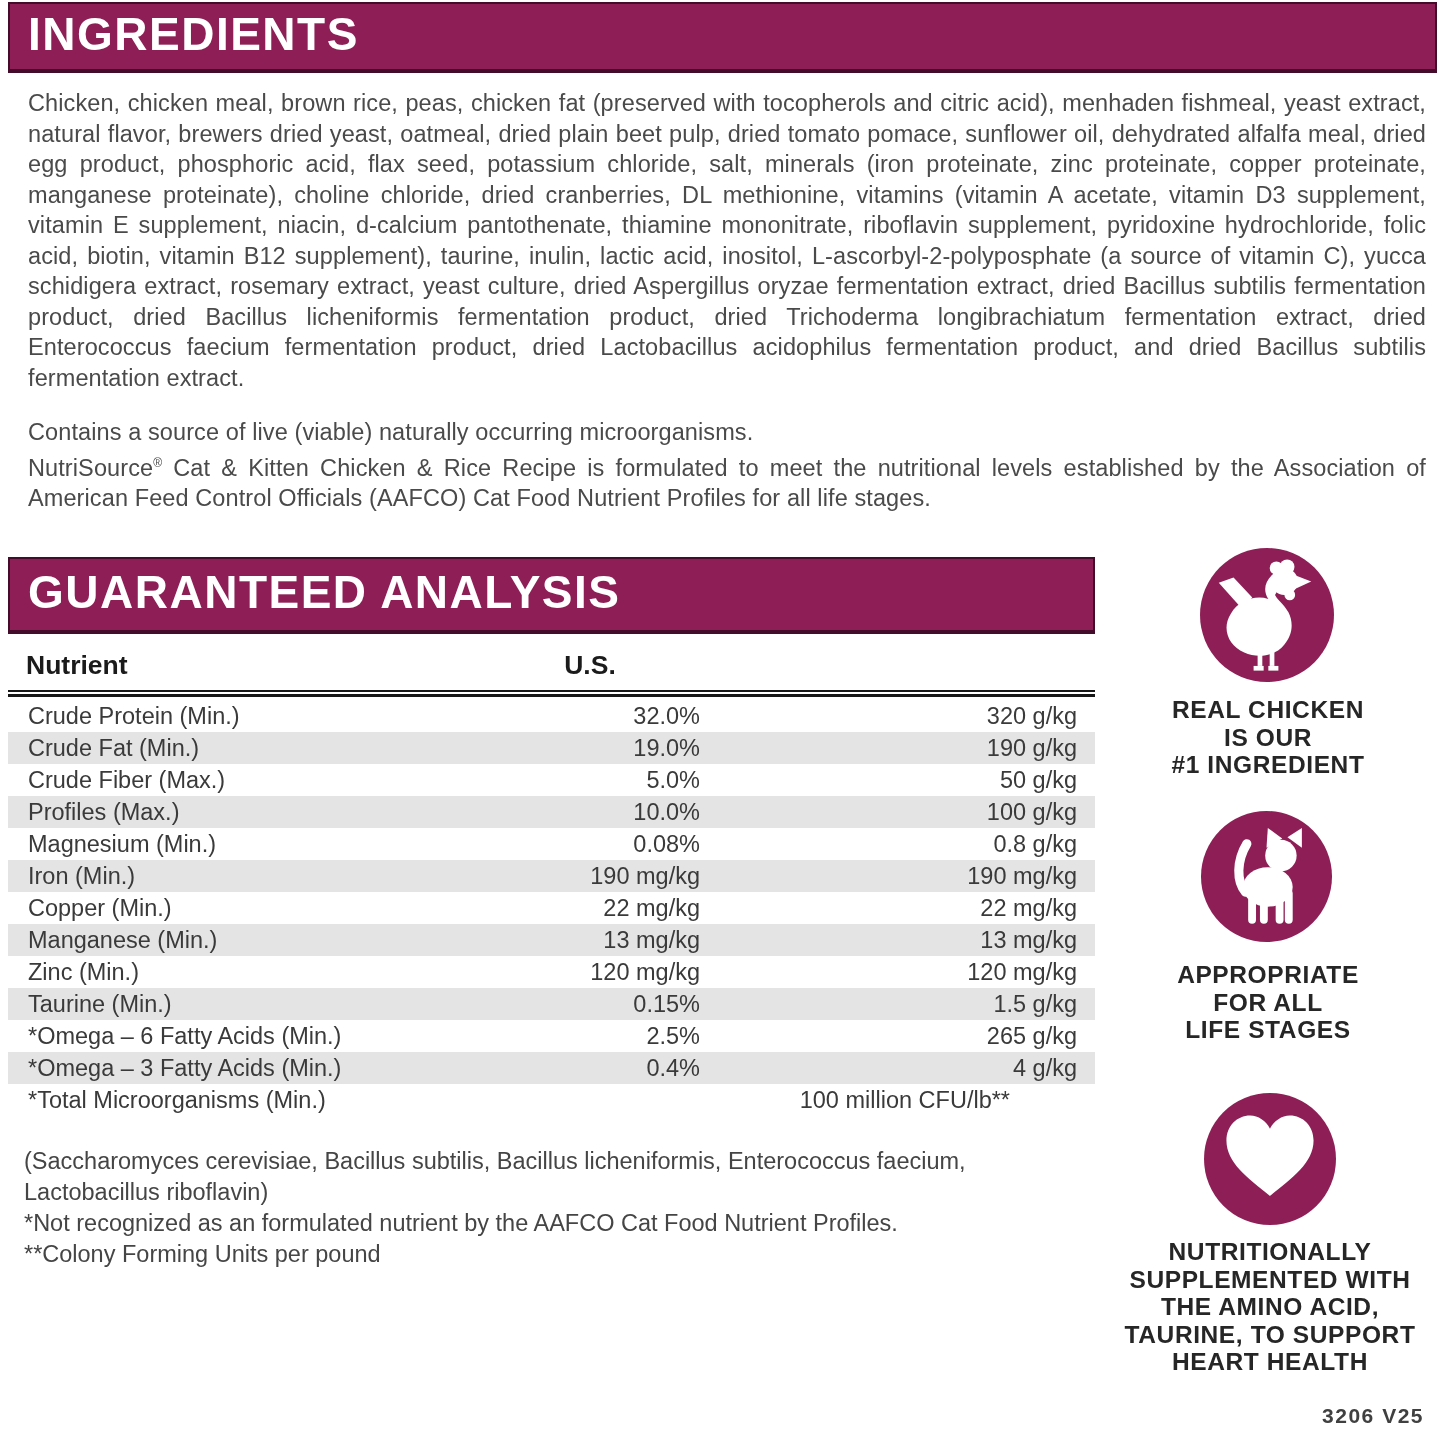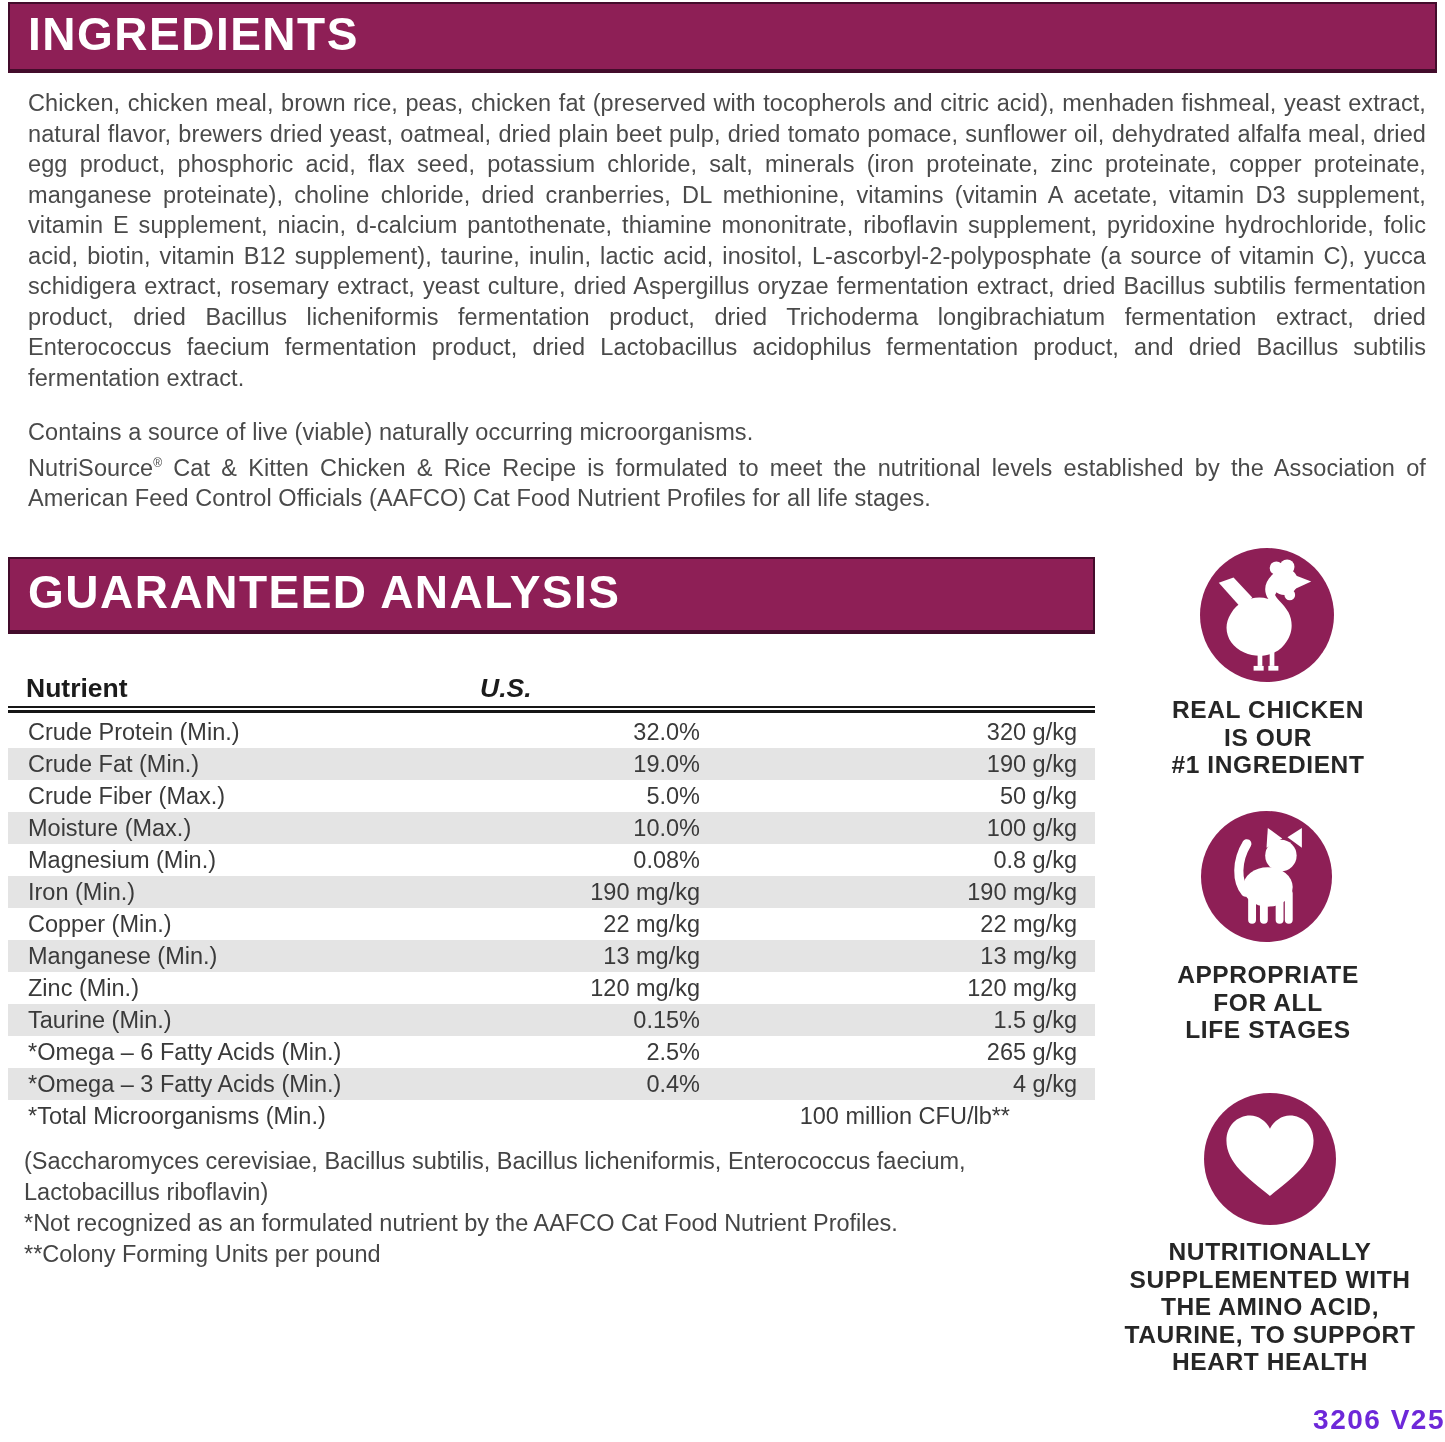"Nutrient" .ga-head { margin-top: 23px -> none; padding-bottom: 2px -> 9px }
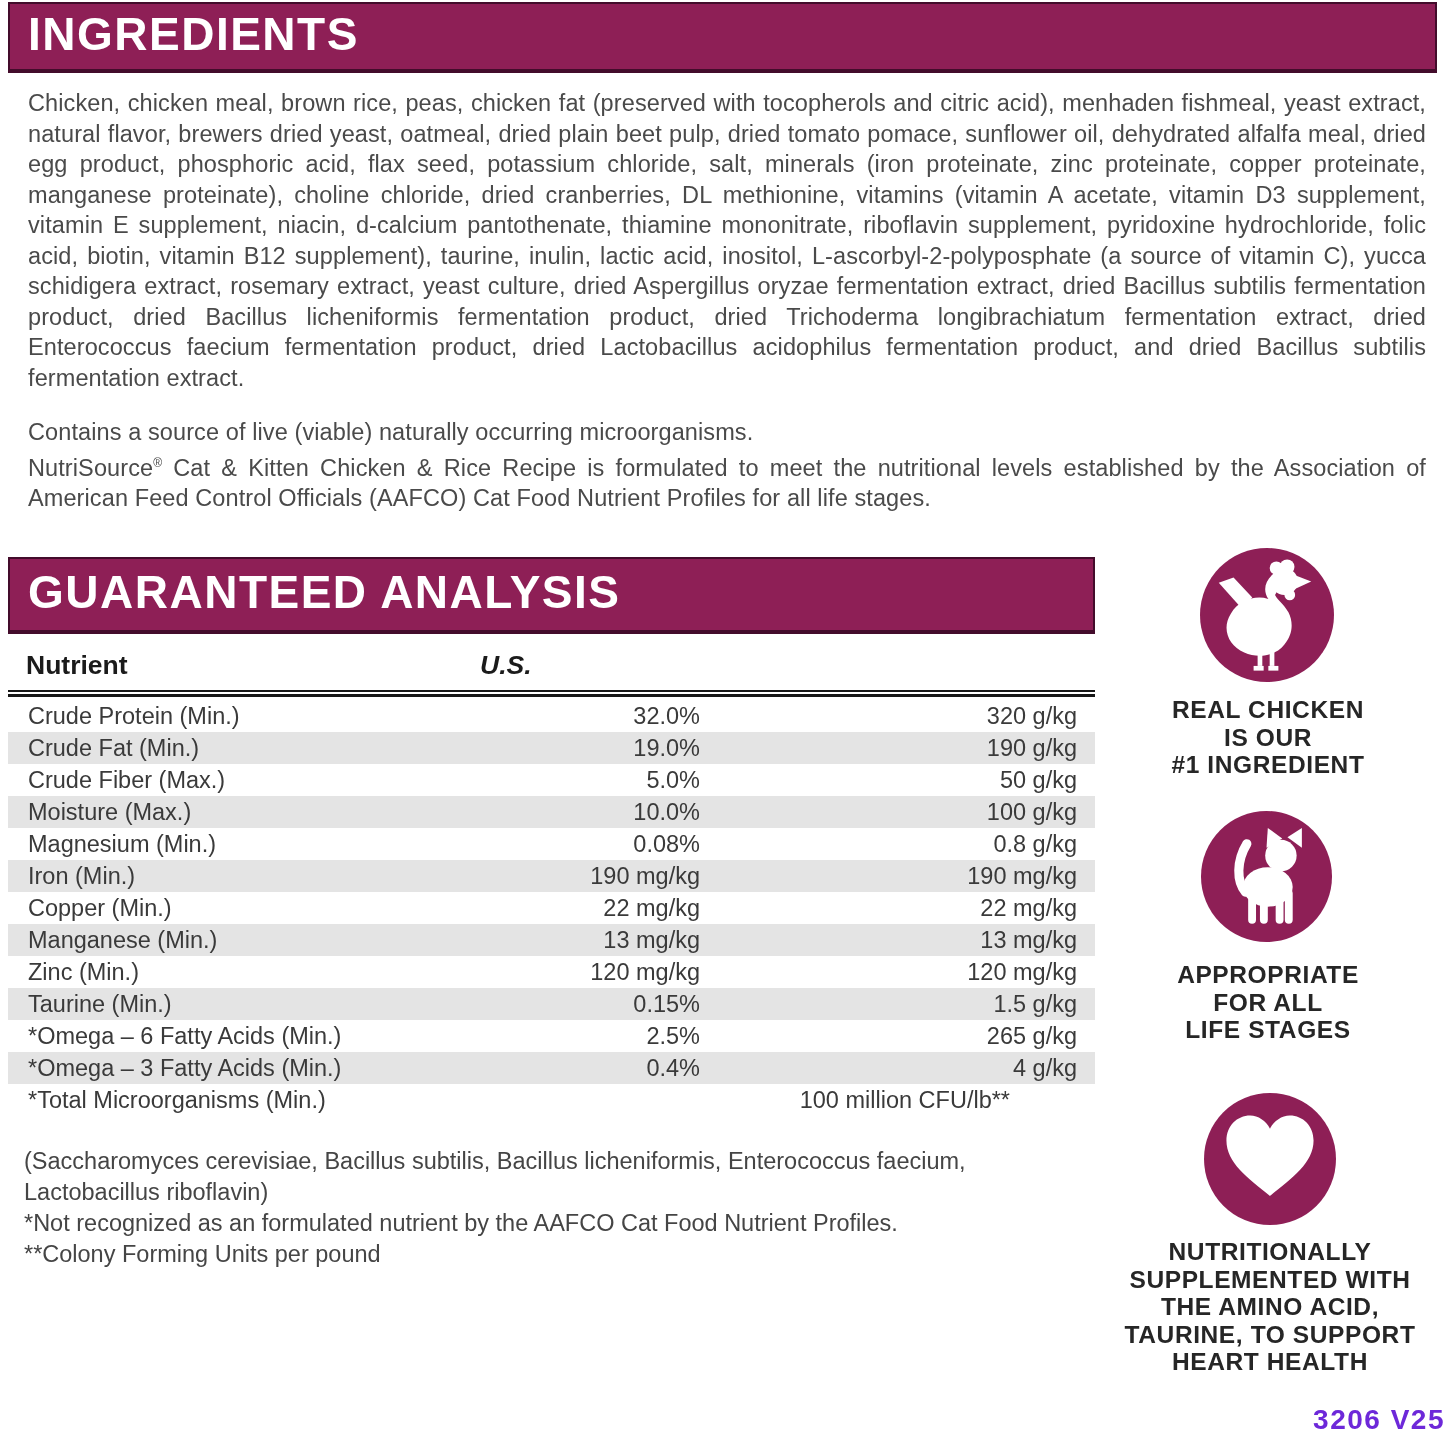"U.S." .ga-head .h-us { font-style: italic -> none; text-align: left -> center }
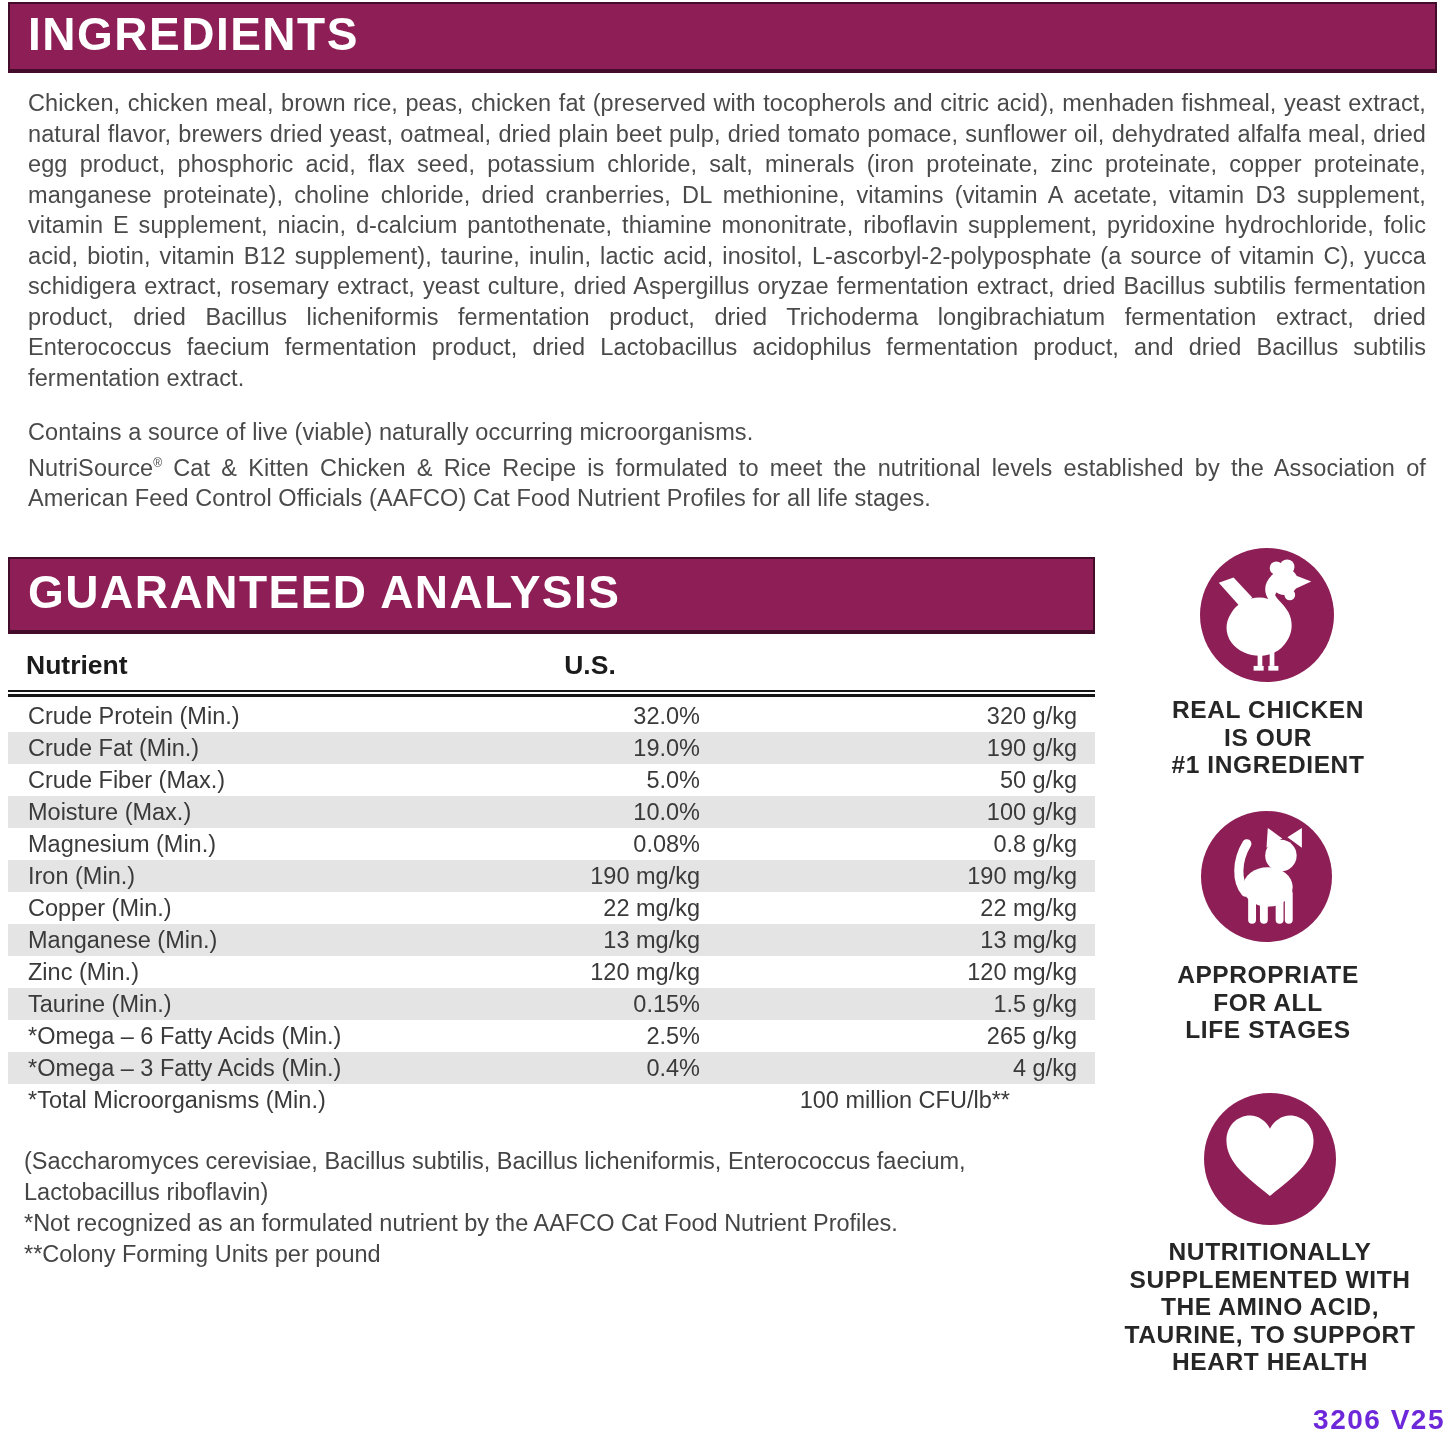"Moisture (Max.)" div.cell-n { text: Moisture -> Profiles }
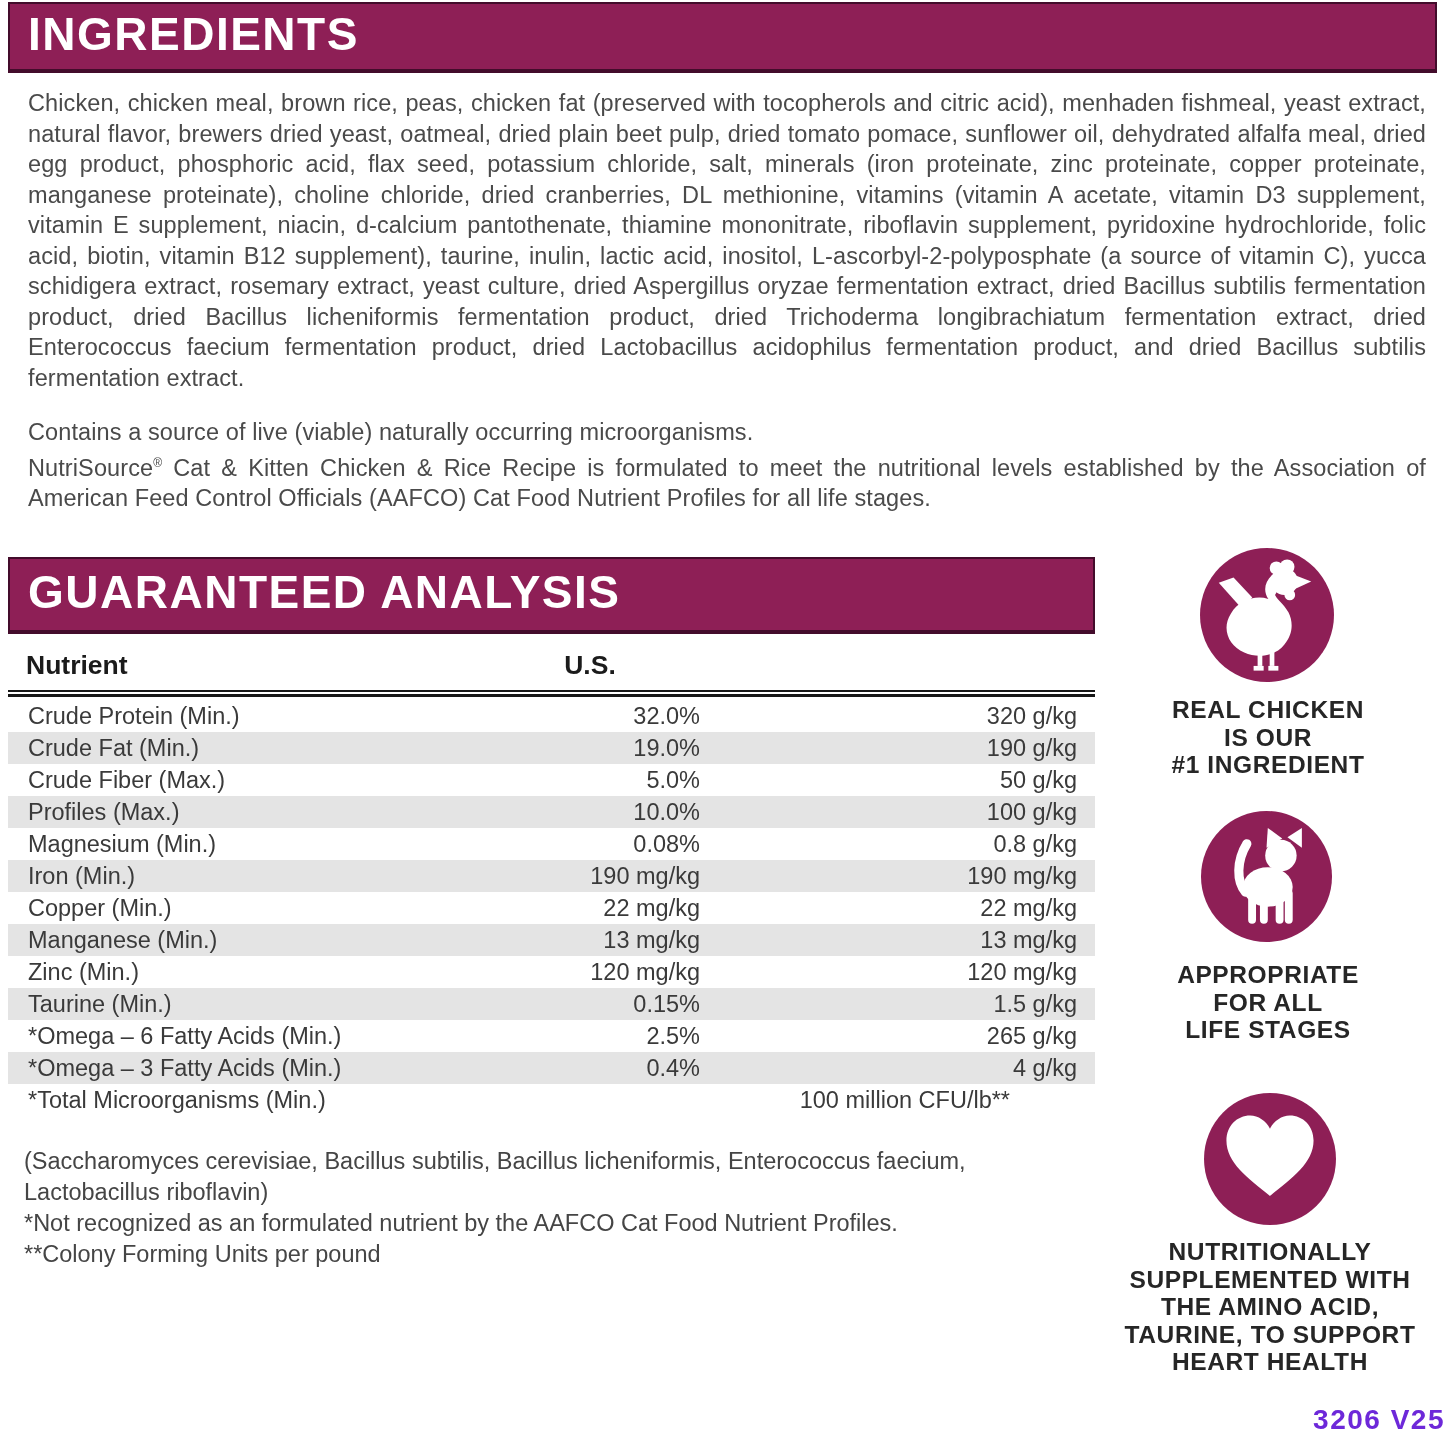"3206 V25" .code { color: #6d28d9 -> #404040; font-size: 28px -> 21px; right: 0 -> 21px }
